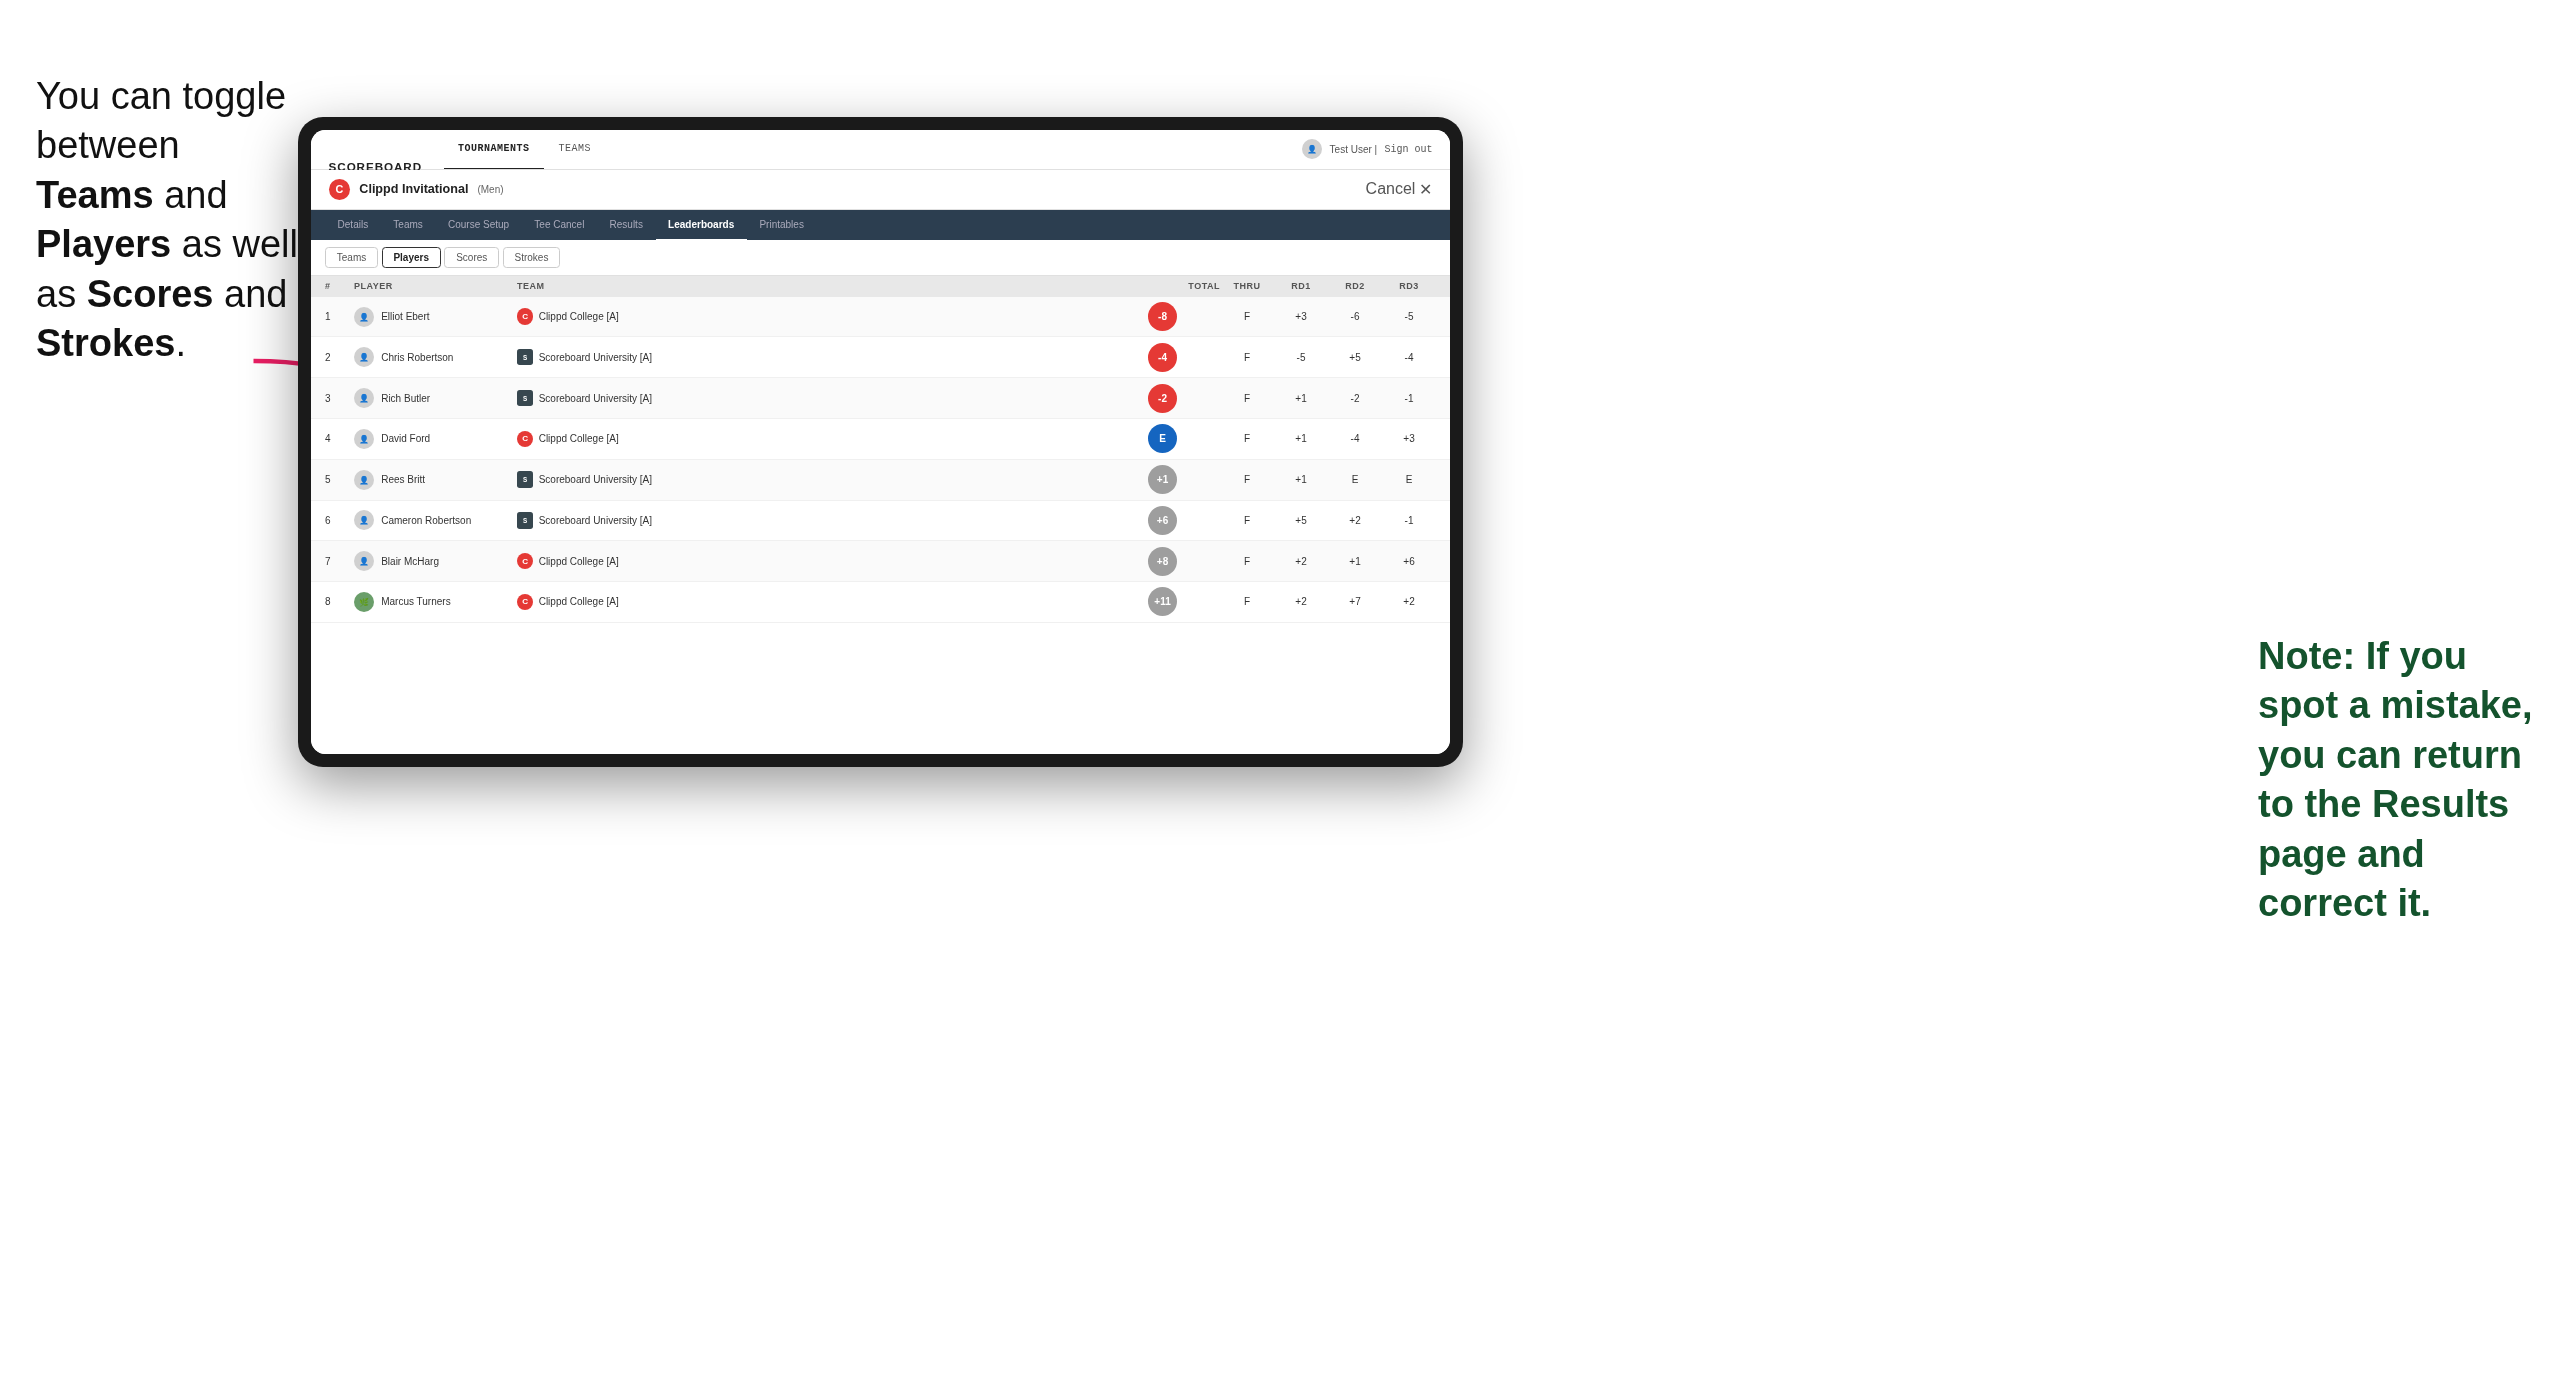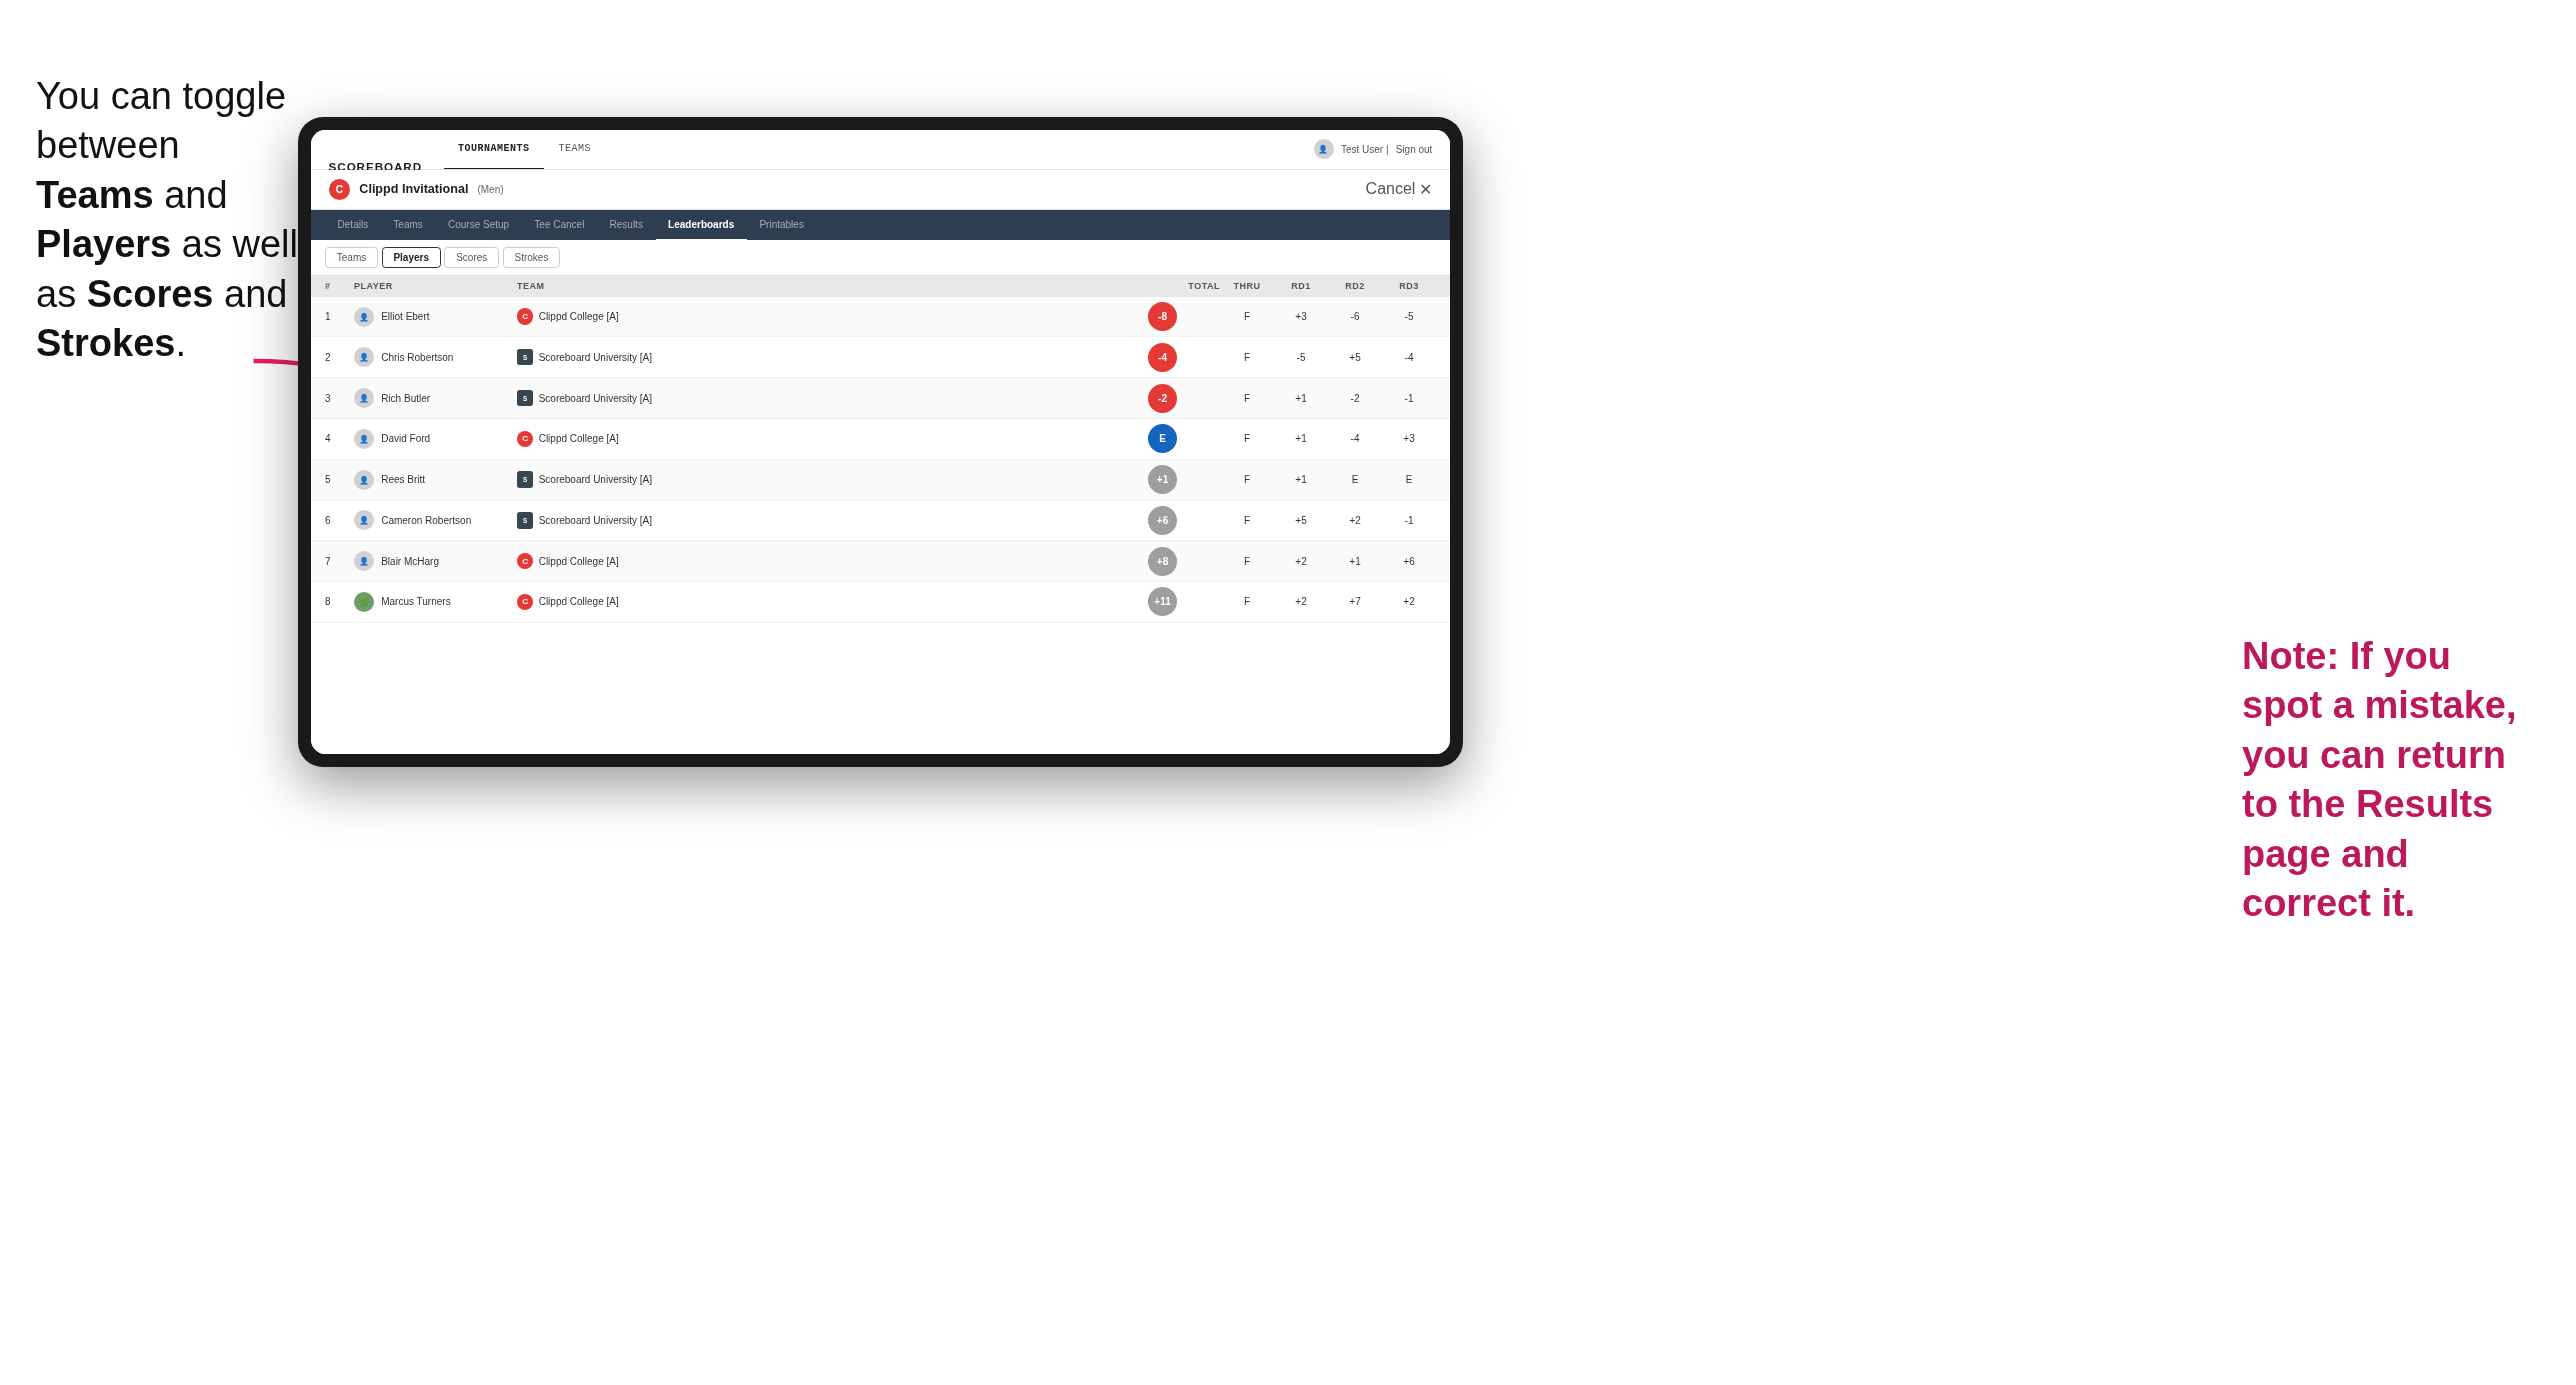"Sign out" span { font-family: none -> Liberation Mono, monospace }
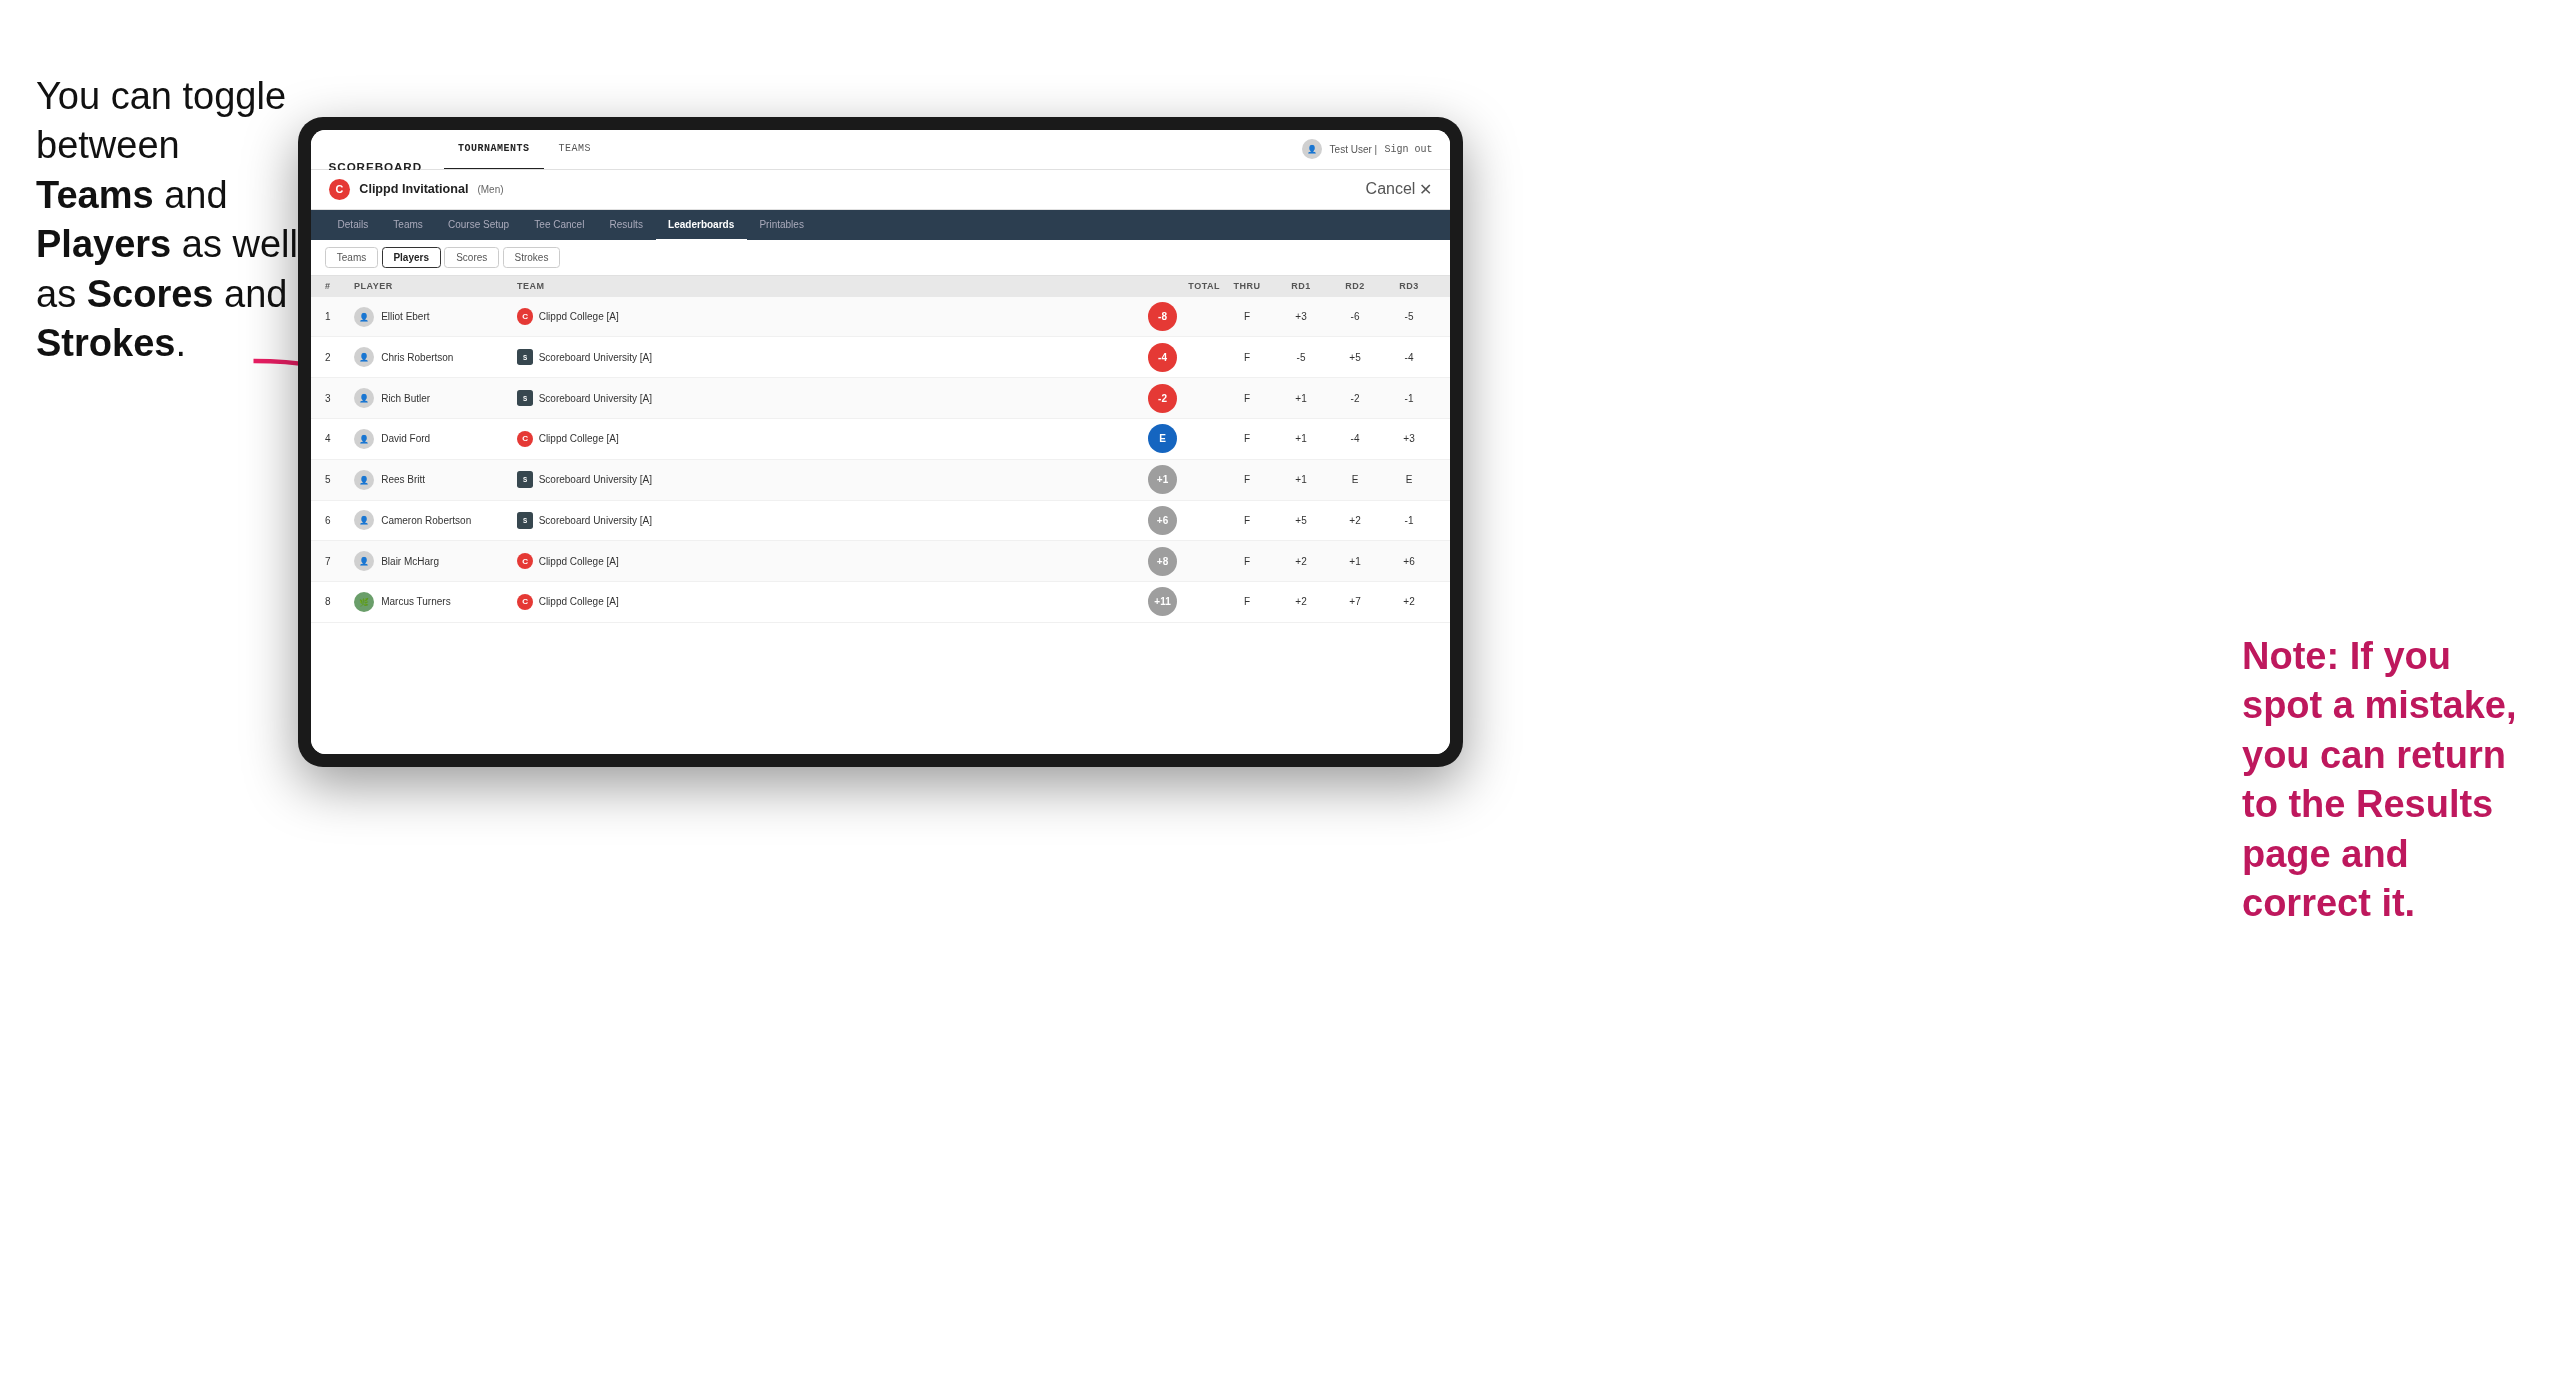"Note: If you spot a" .right-annotation { color: #be185d -> #14532d; right: 36px -> 20px }
